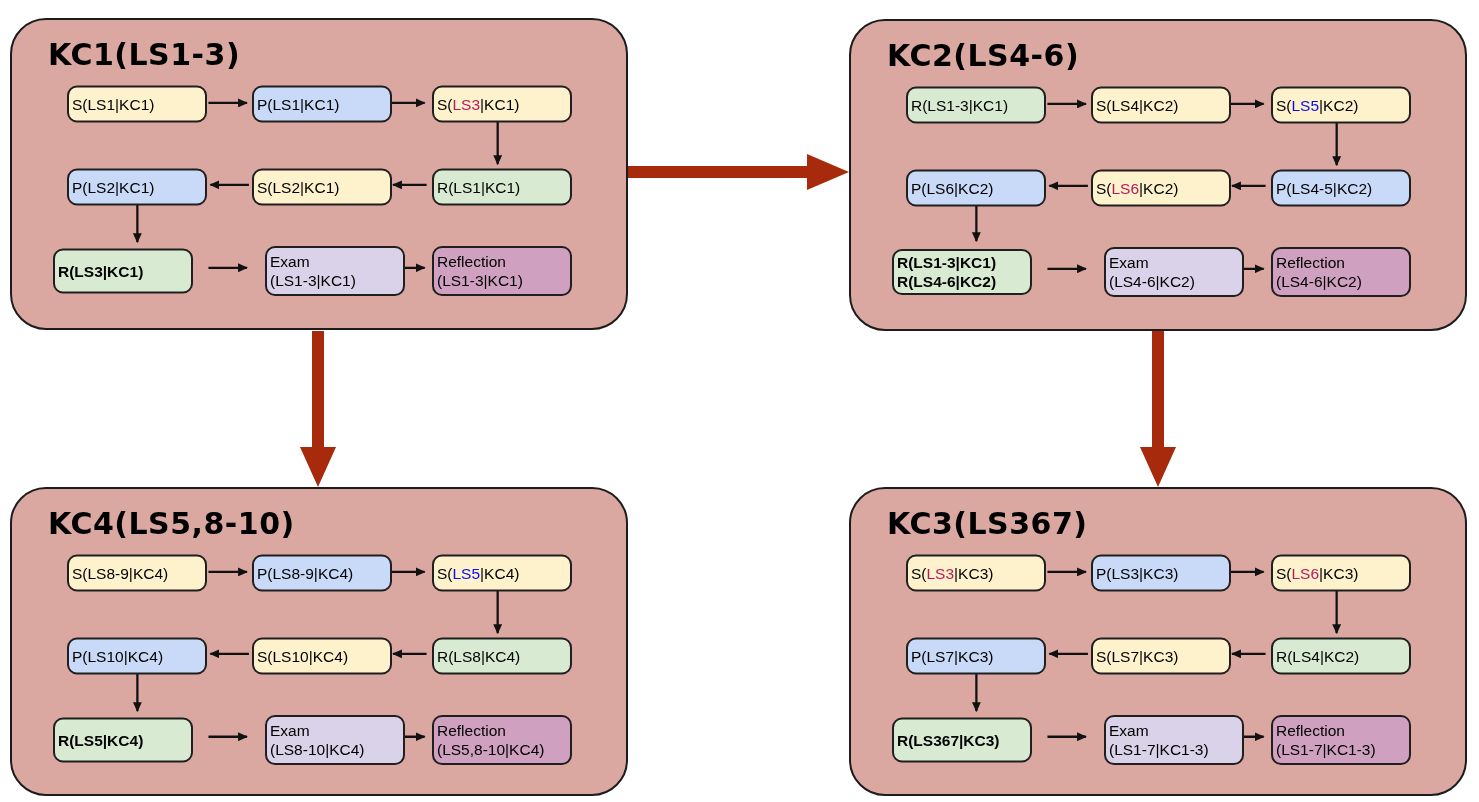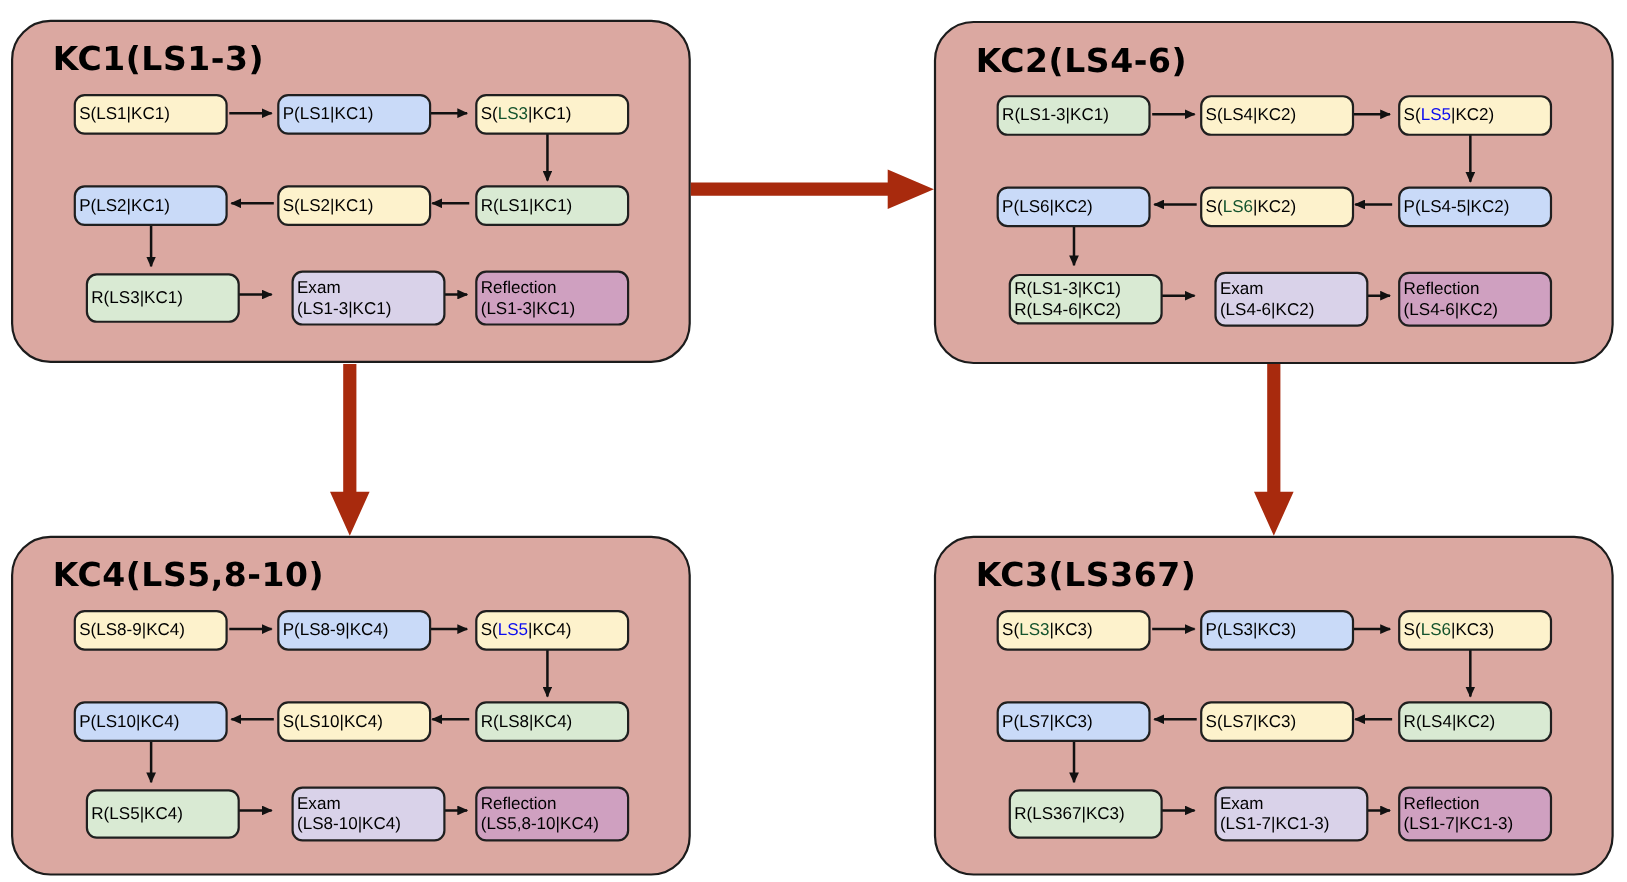"LS3" .hl-red { color: #14532d -> #be185d }
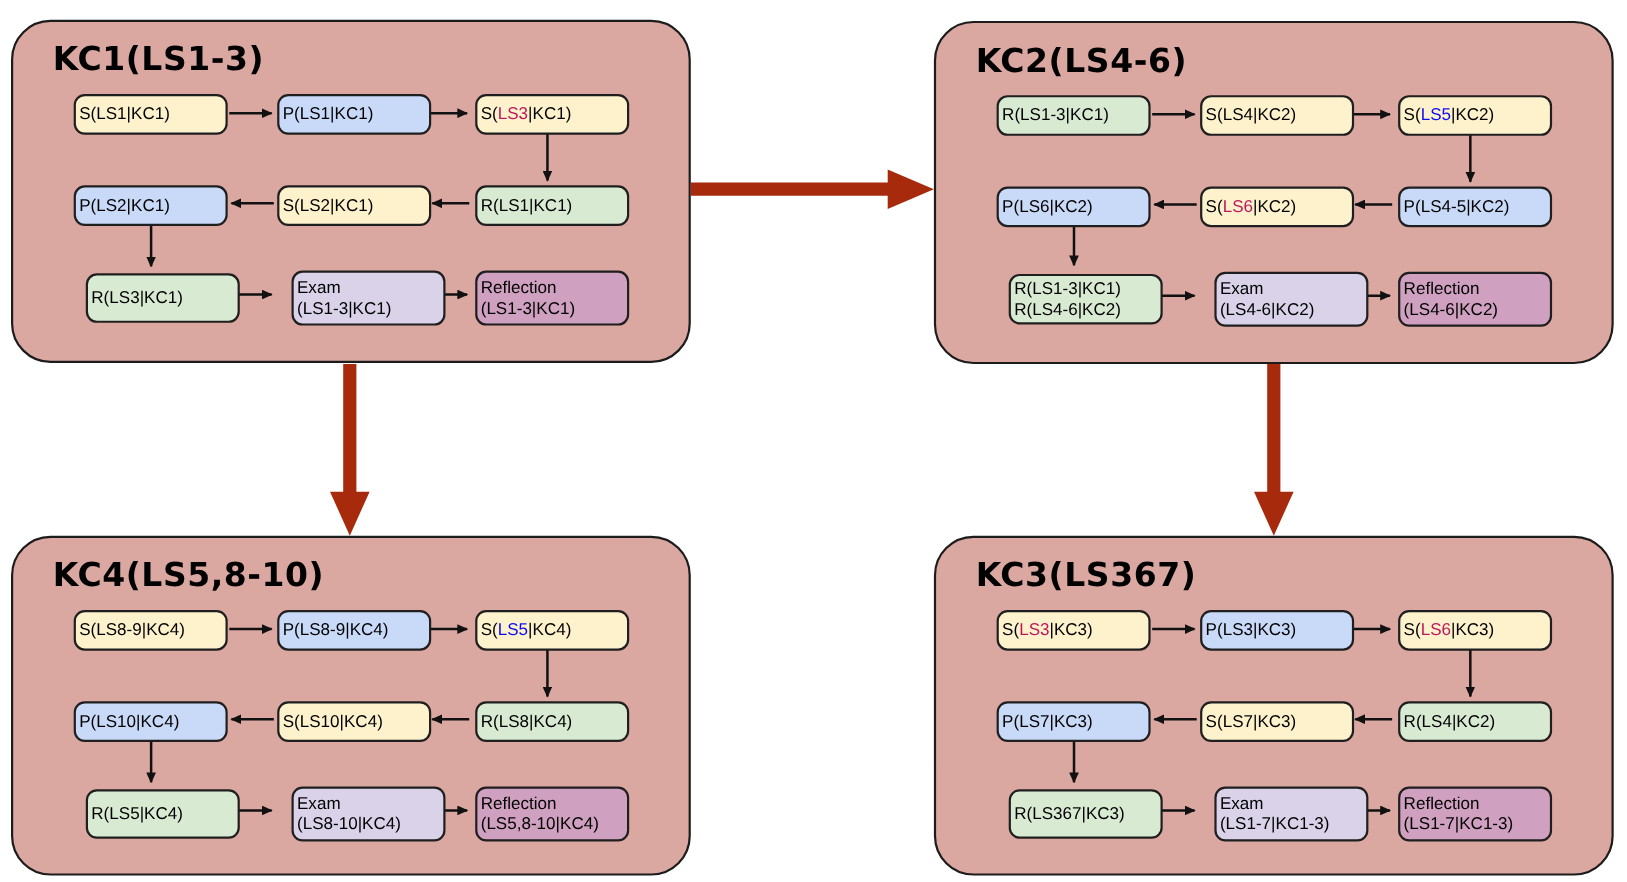"R(LS3|KC1)" .p6 { font-weight: none -> bold; left: 66px -> 41px }
